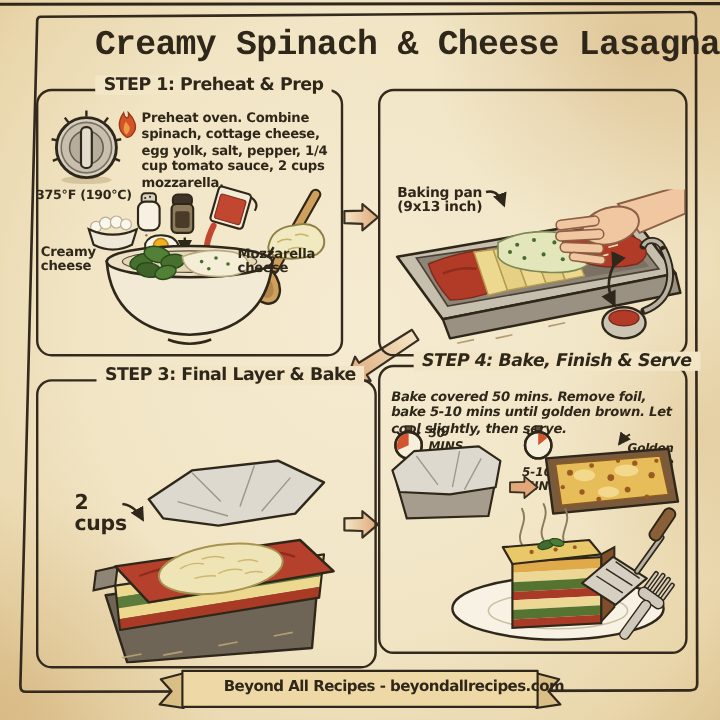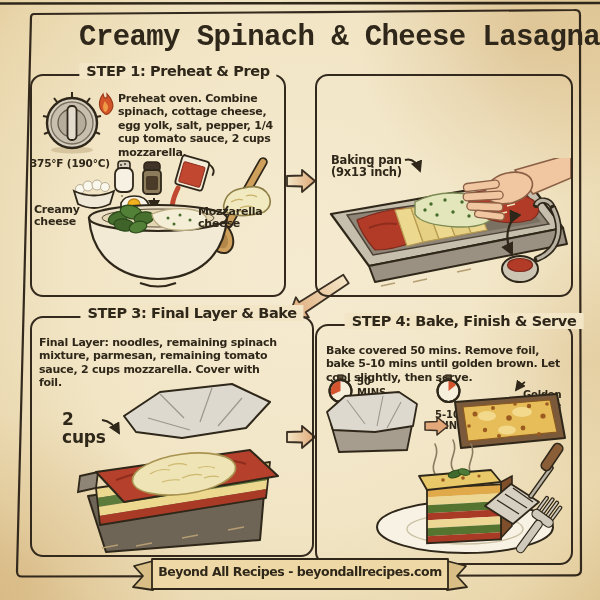"STEP 4: Bake, Finish &" .p4 { font-style: none -> italic; top: 324px -> 304px }
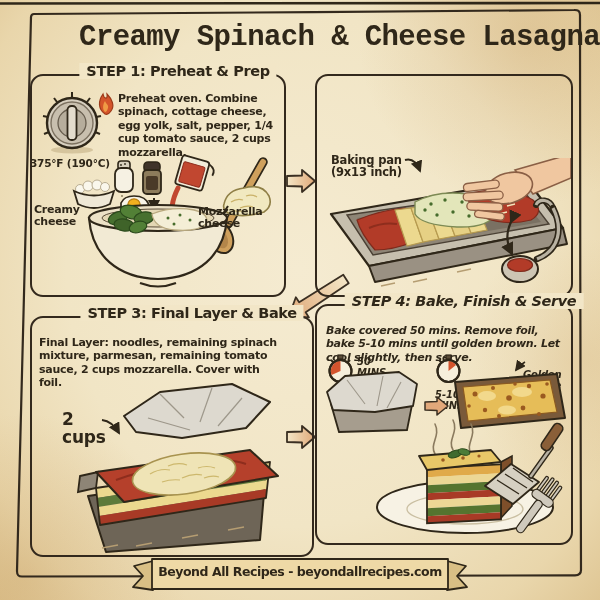"Final Layer: noodles, remaining spinach" div.body-text { html: <div>Final Layer: noodles, remaining spinach mixture, parmesan, remaining tomato sauce, 2 cups mozzarella. Cover with foil.</div> -> none }
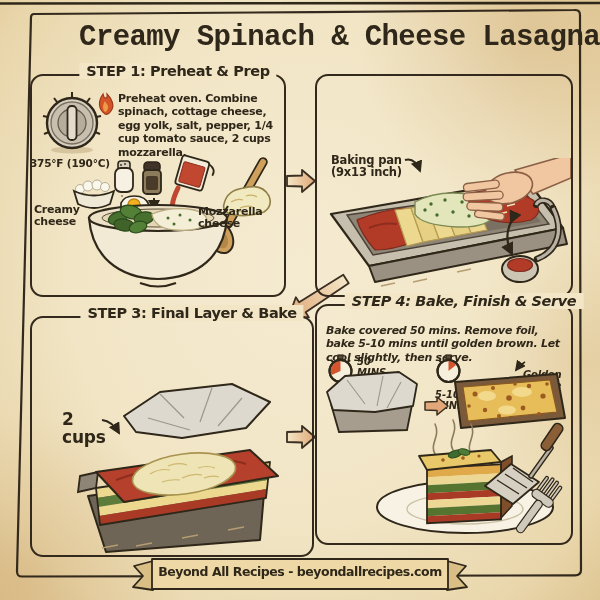"Beyond All Recipes -" .banner-text { text-align: center -> right }
